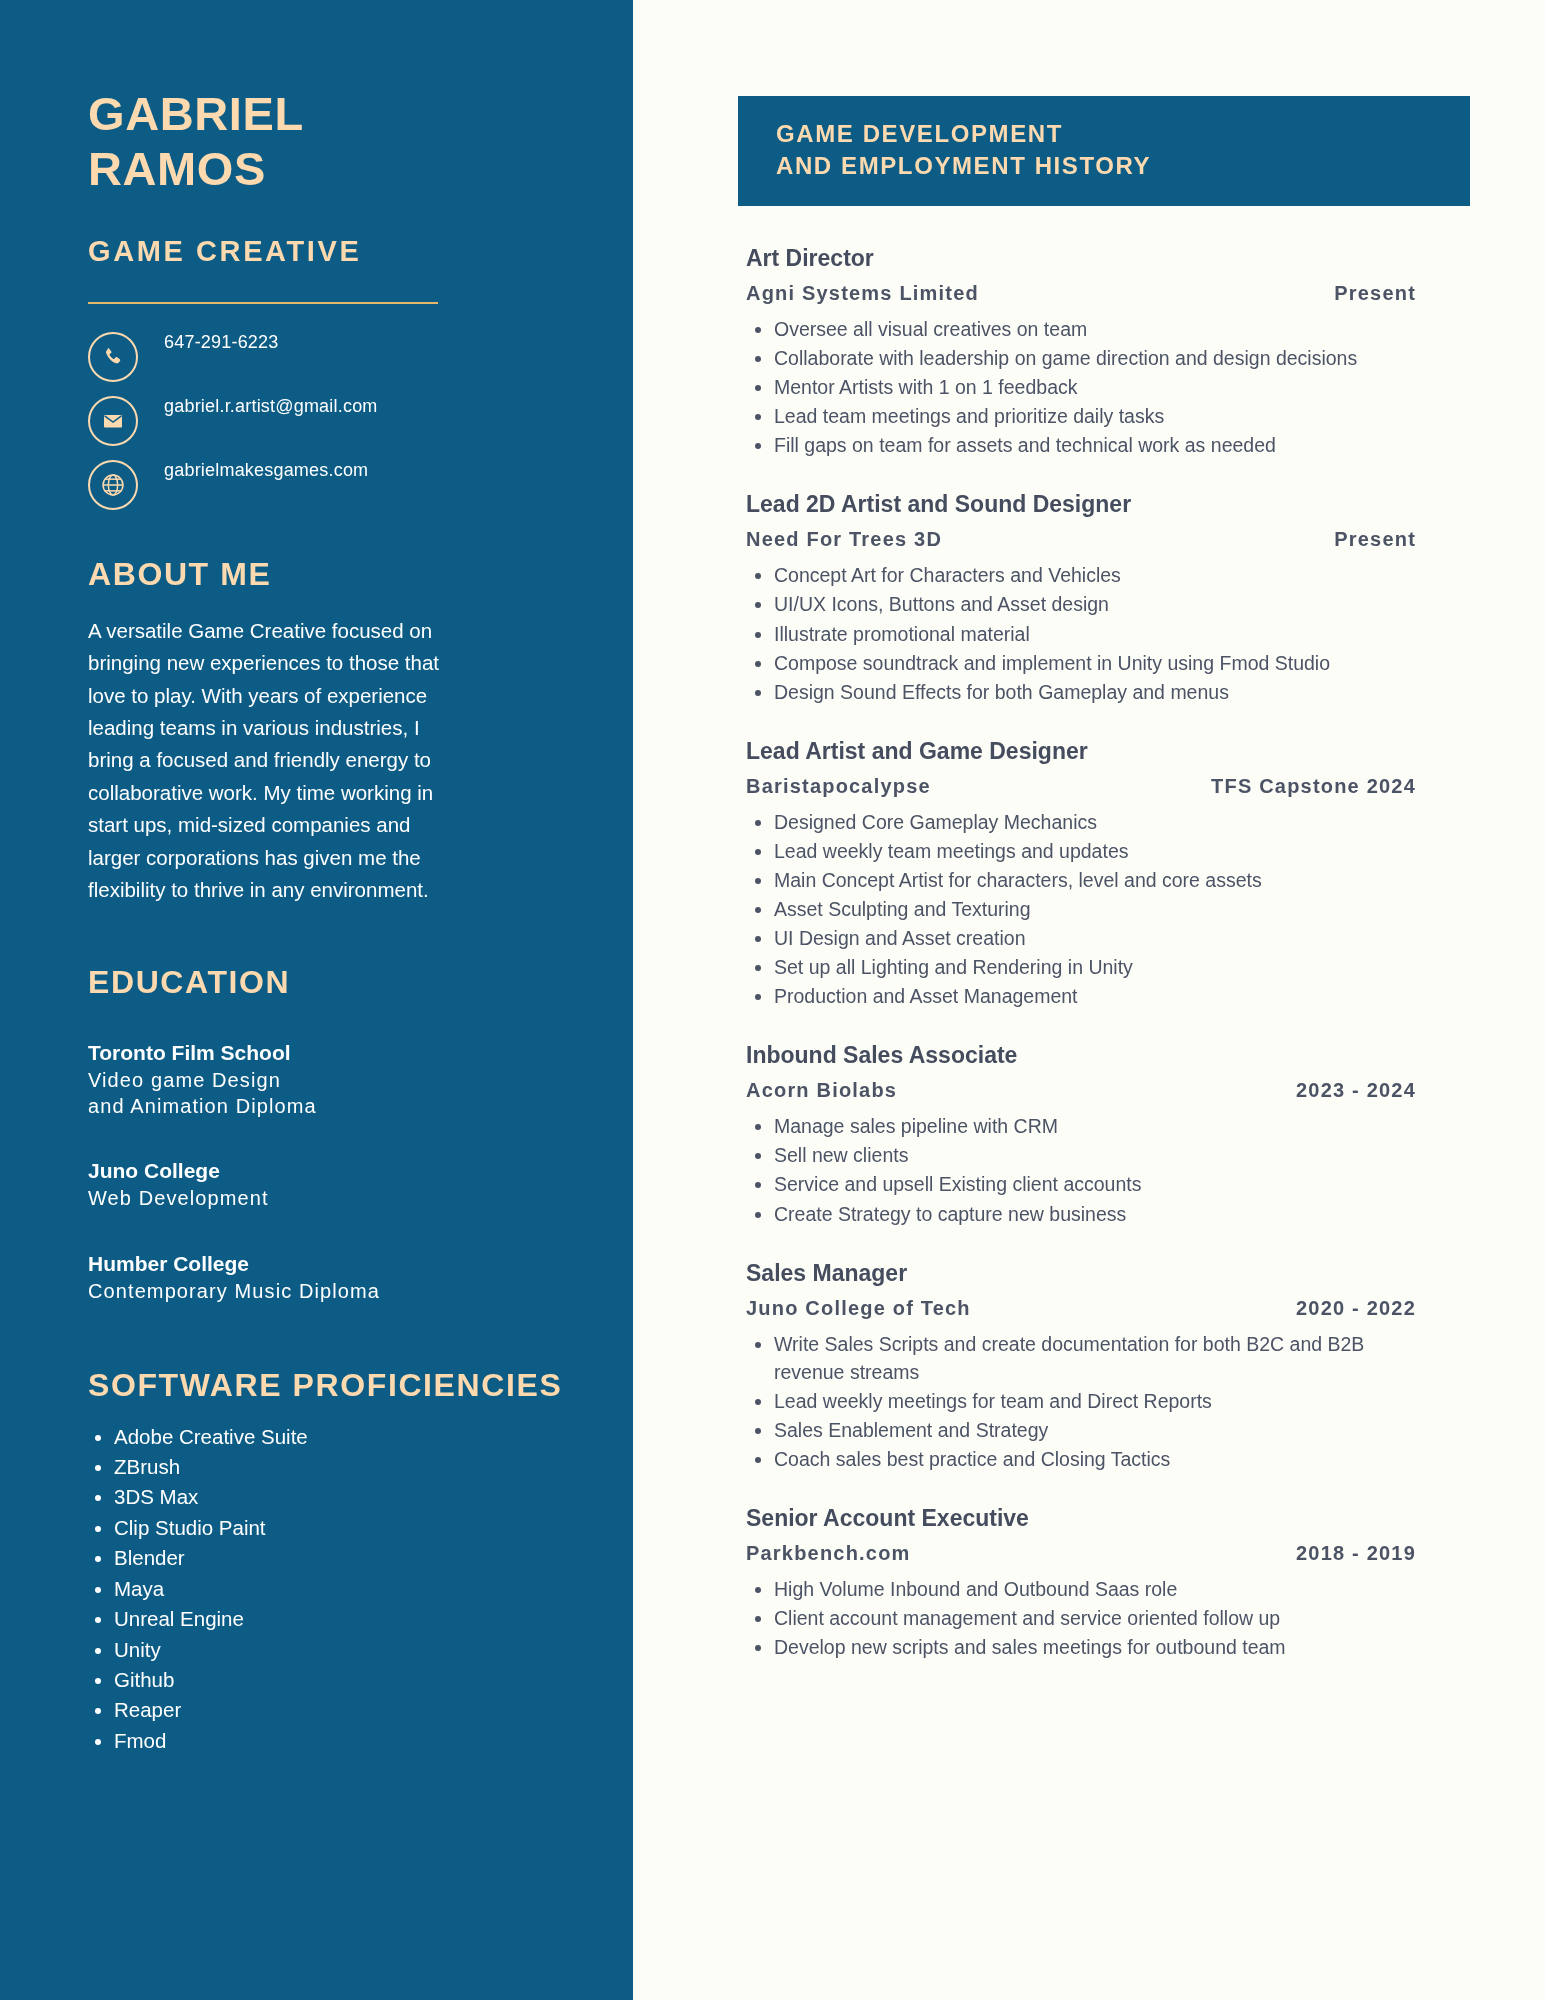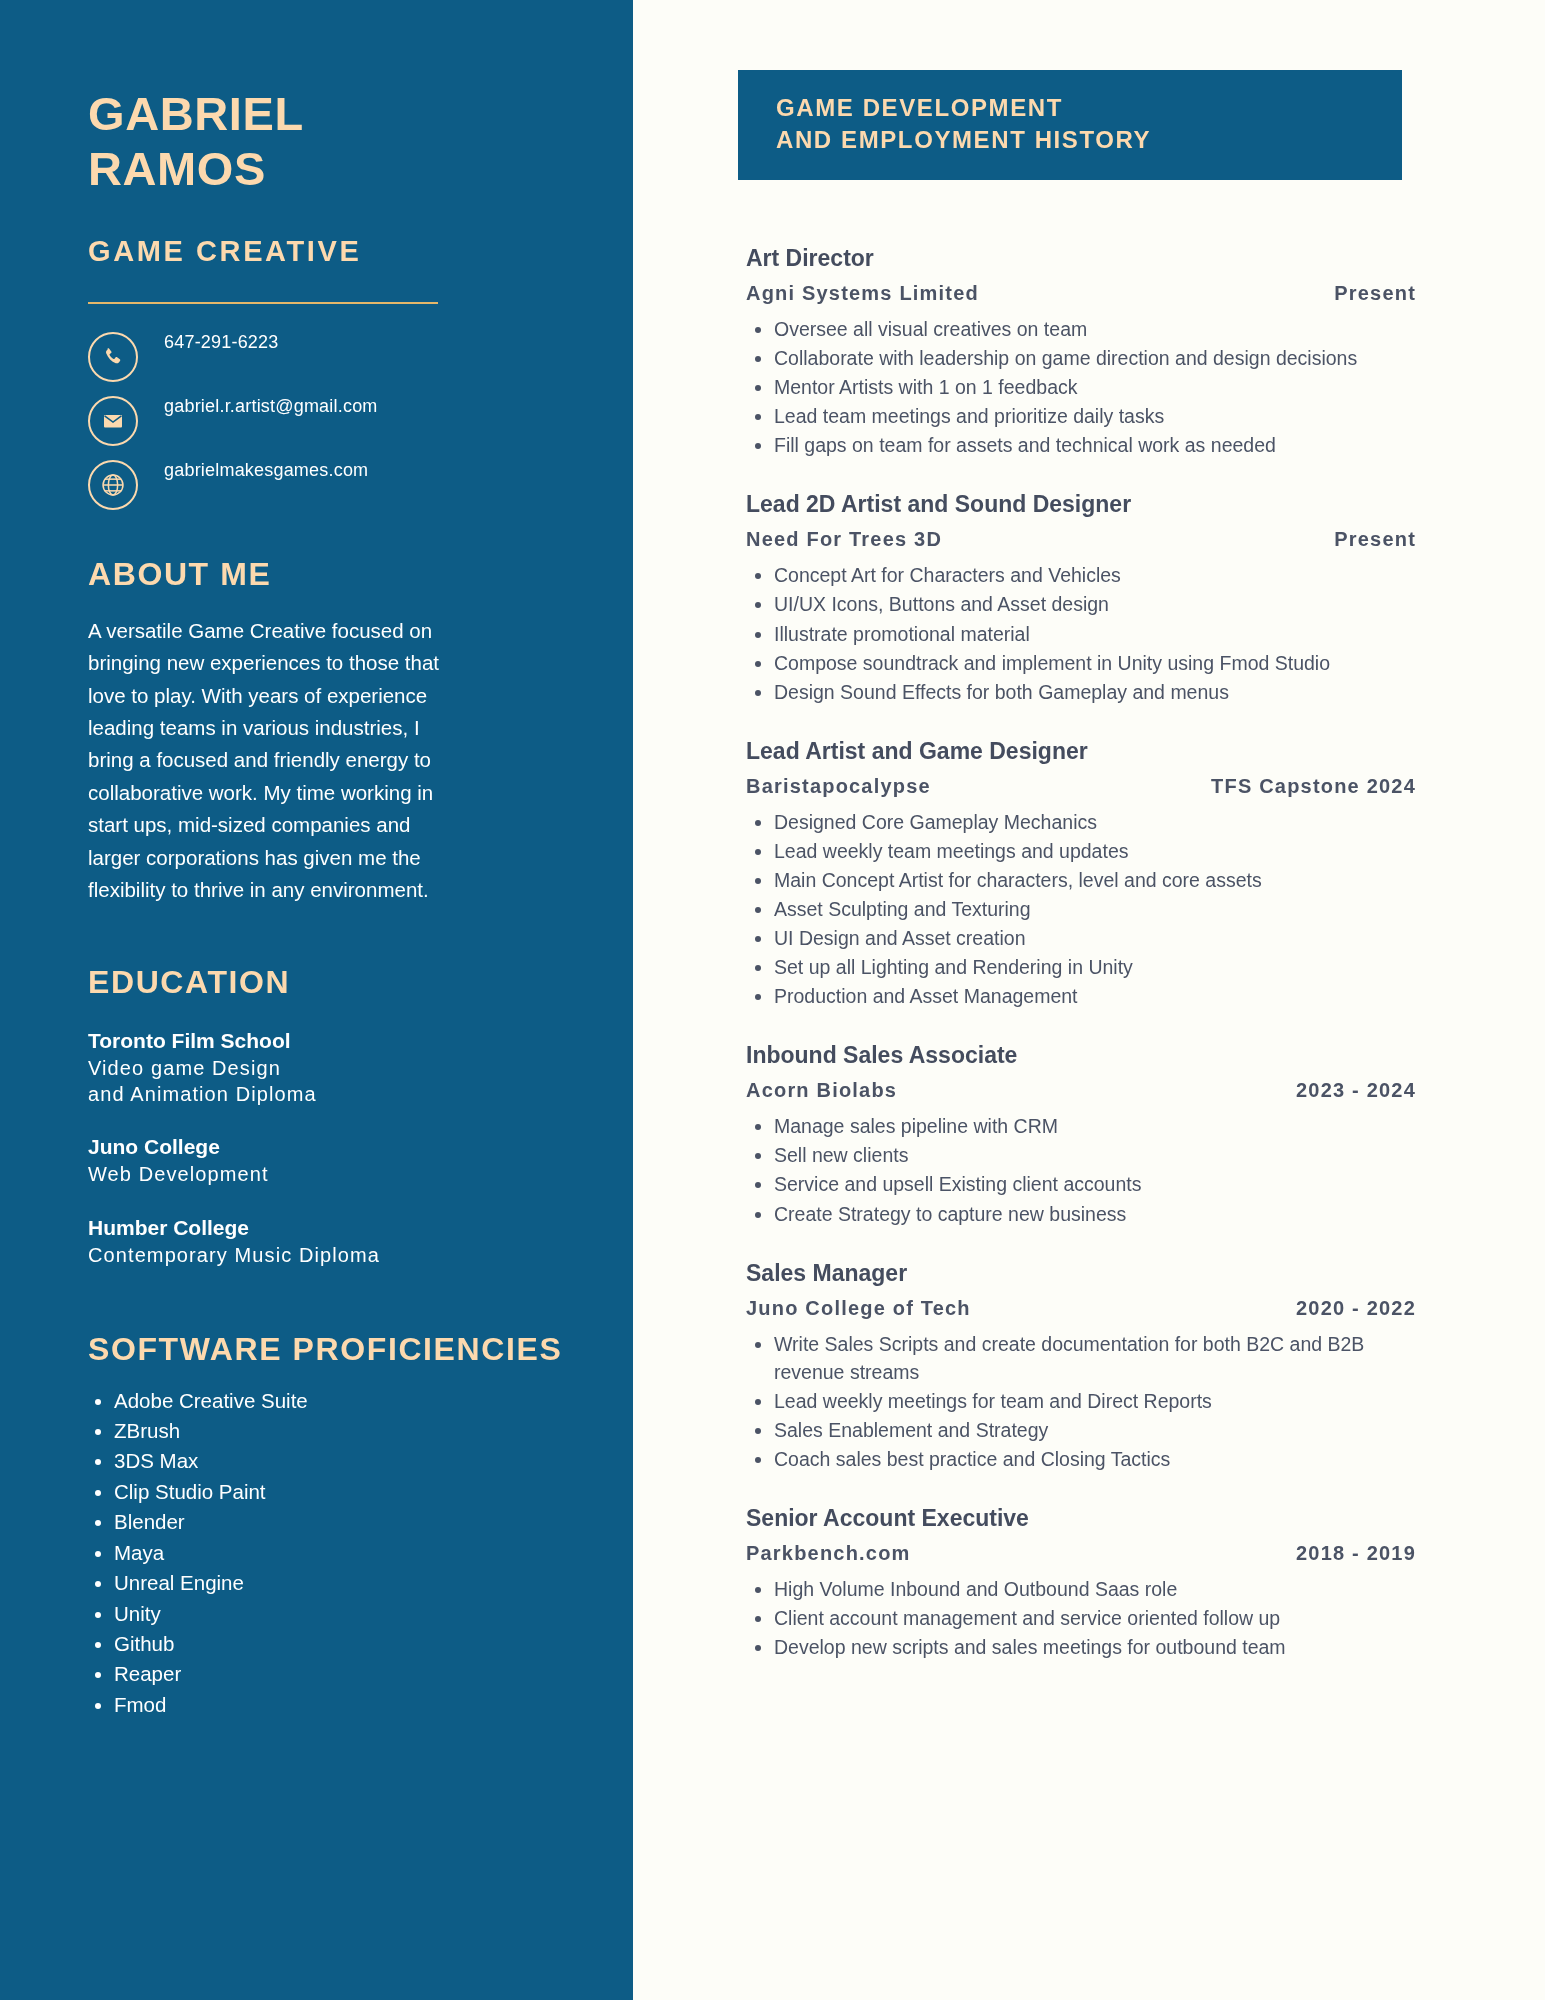"GAME DEVELOPMENT" .main-header { top: 70px -> 96px; width: 664px -> 732px }
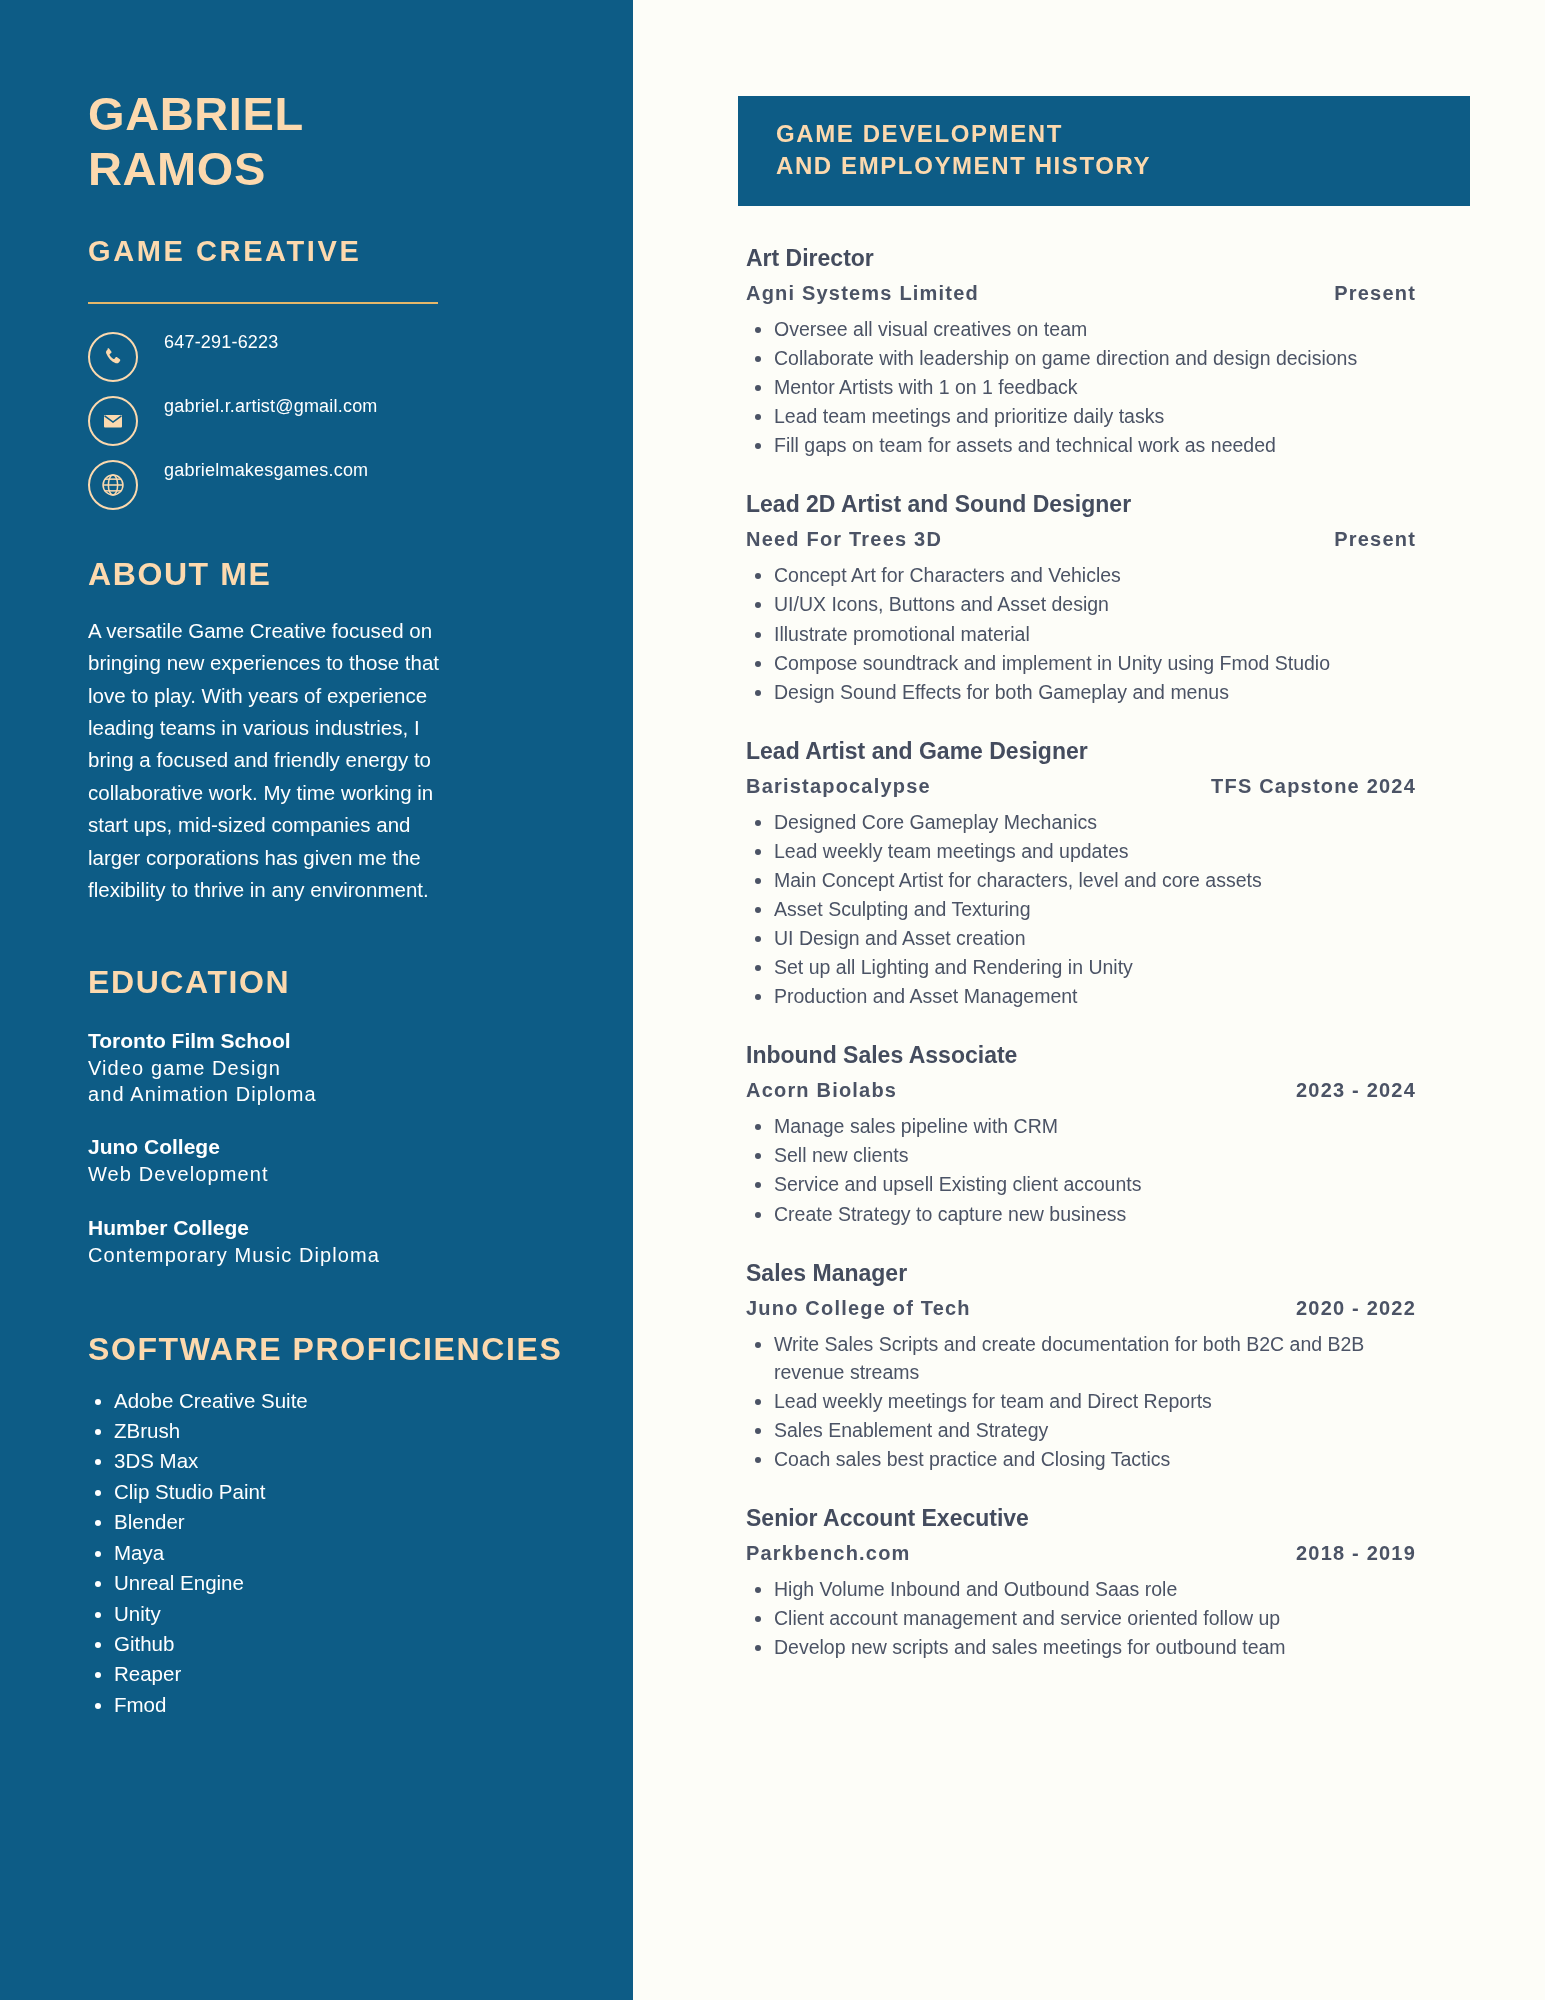"Toronto Film School" .edu-item { margin-top: 28px -> 40px }
